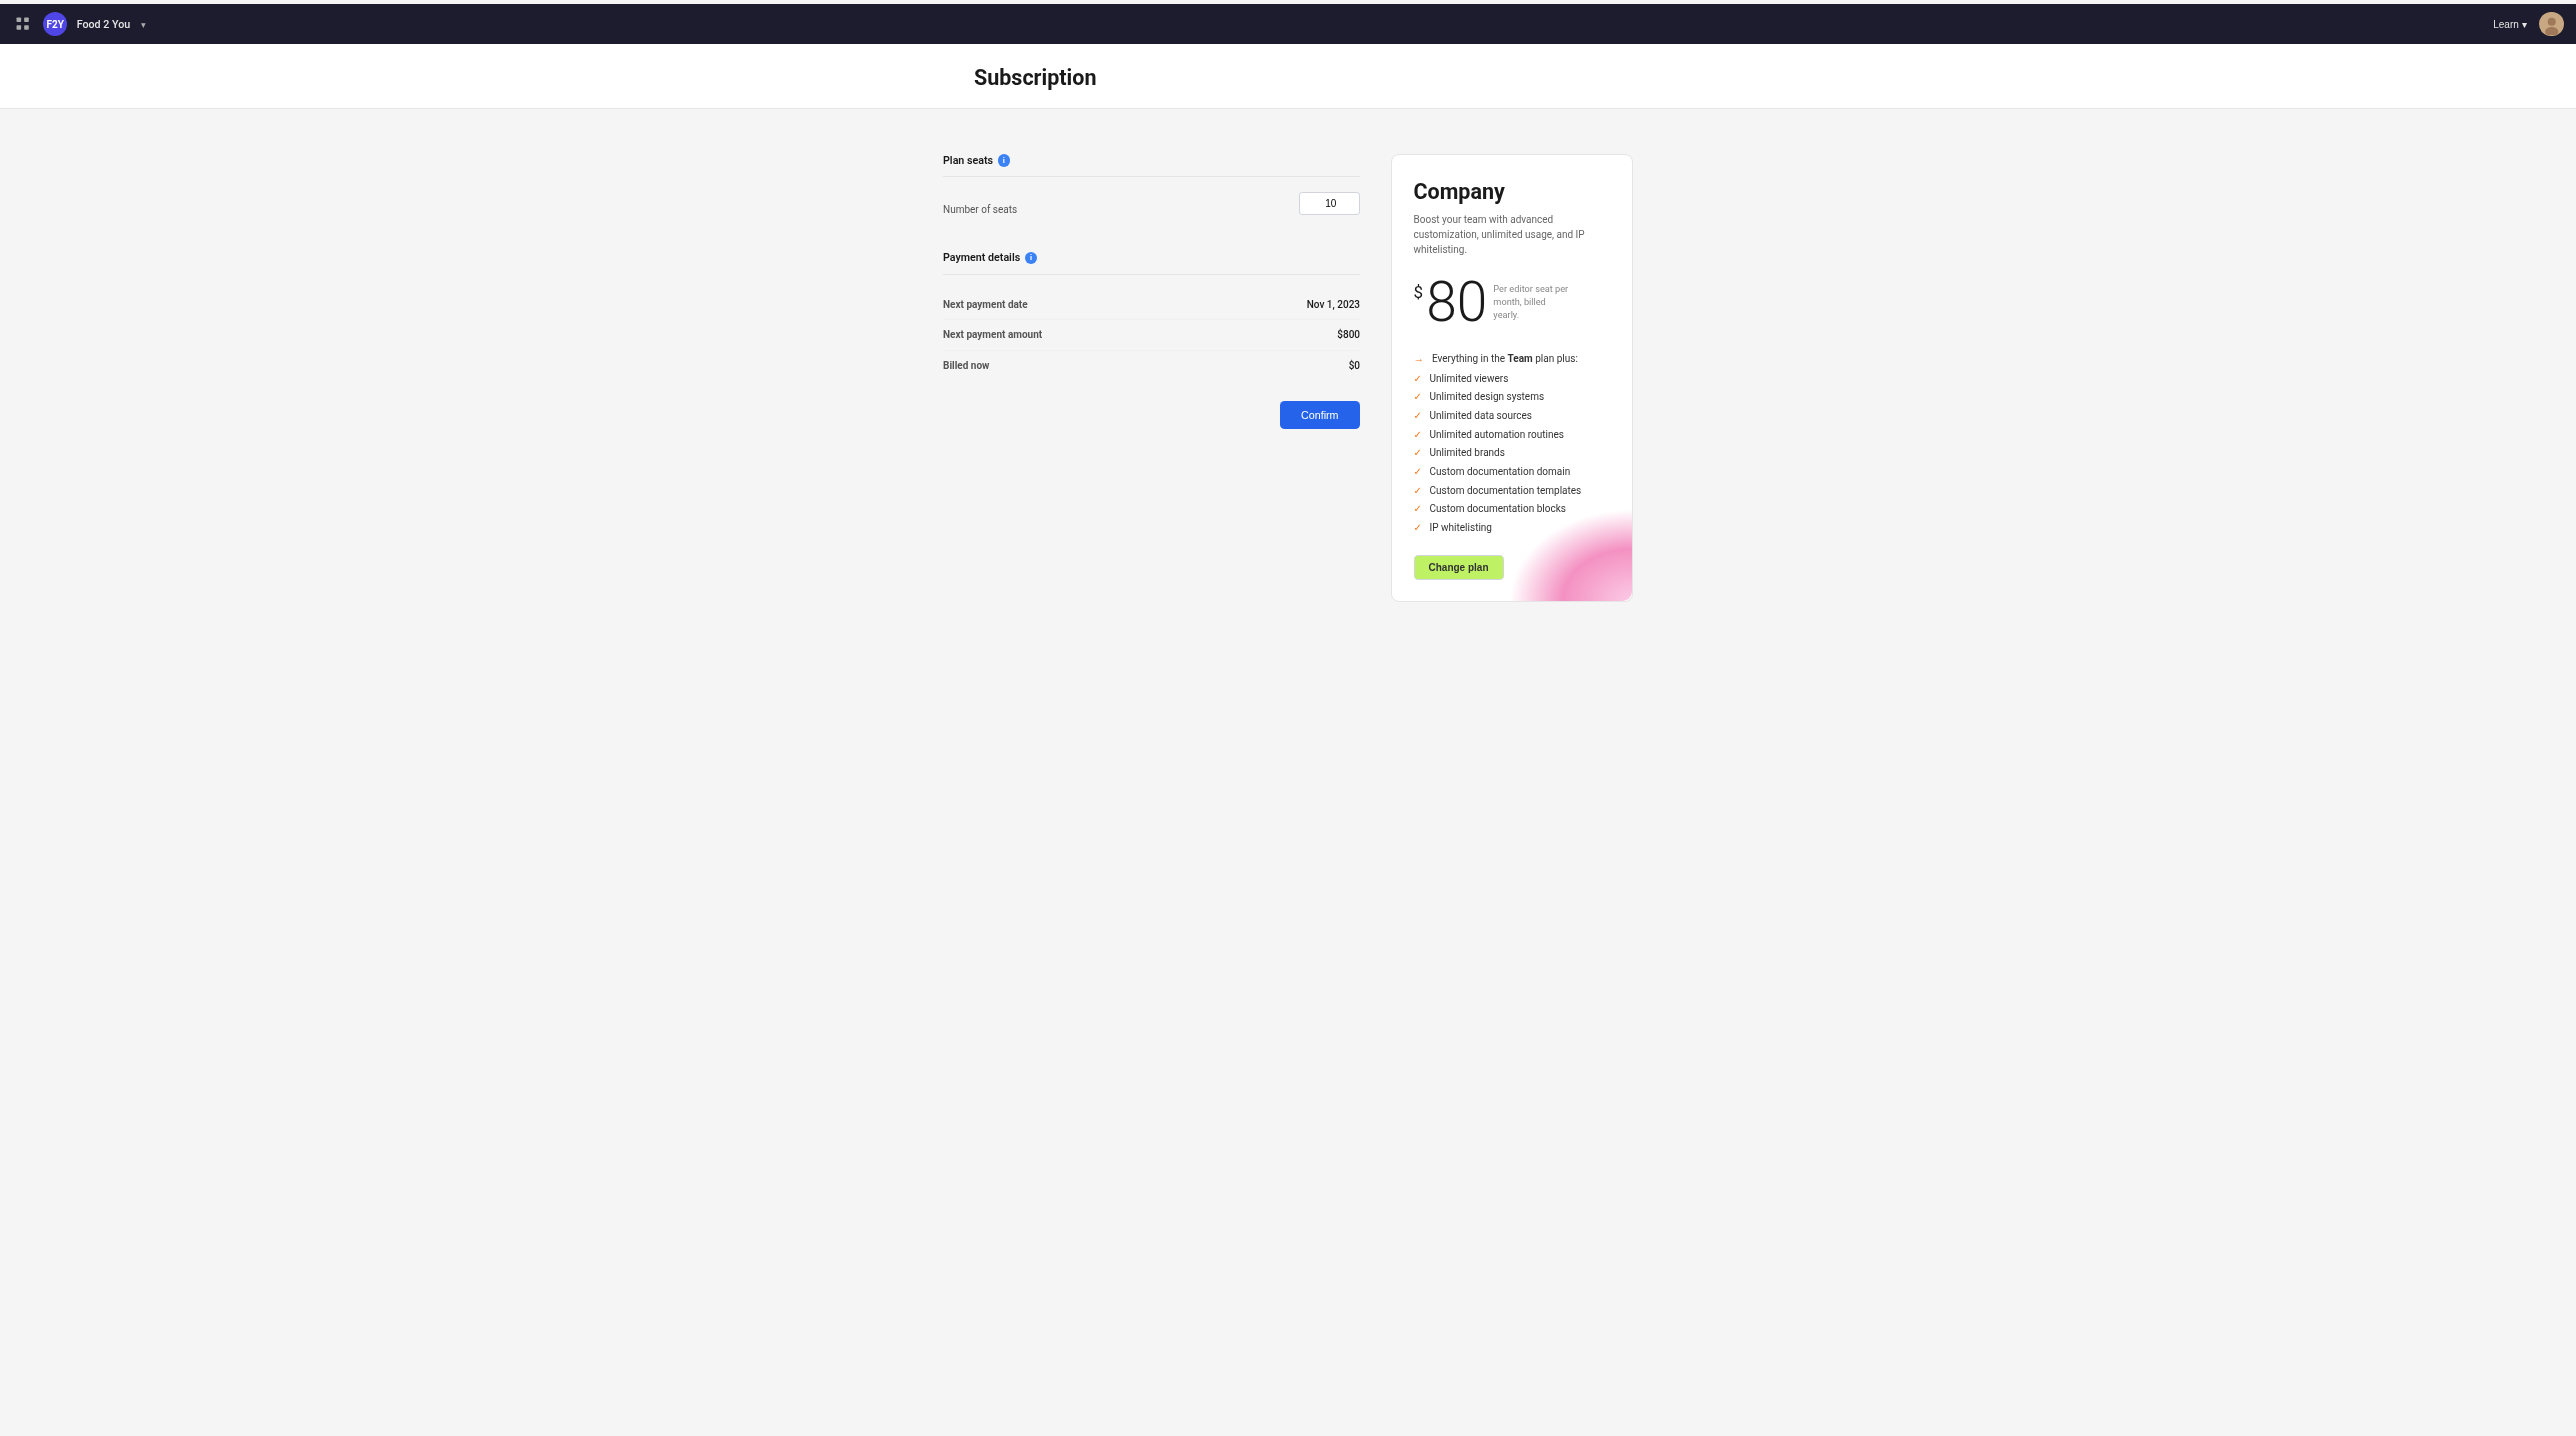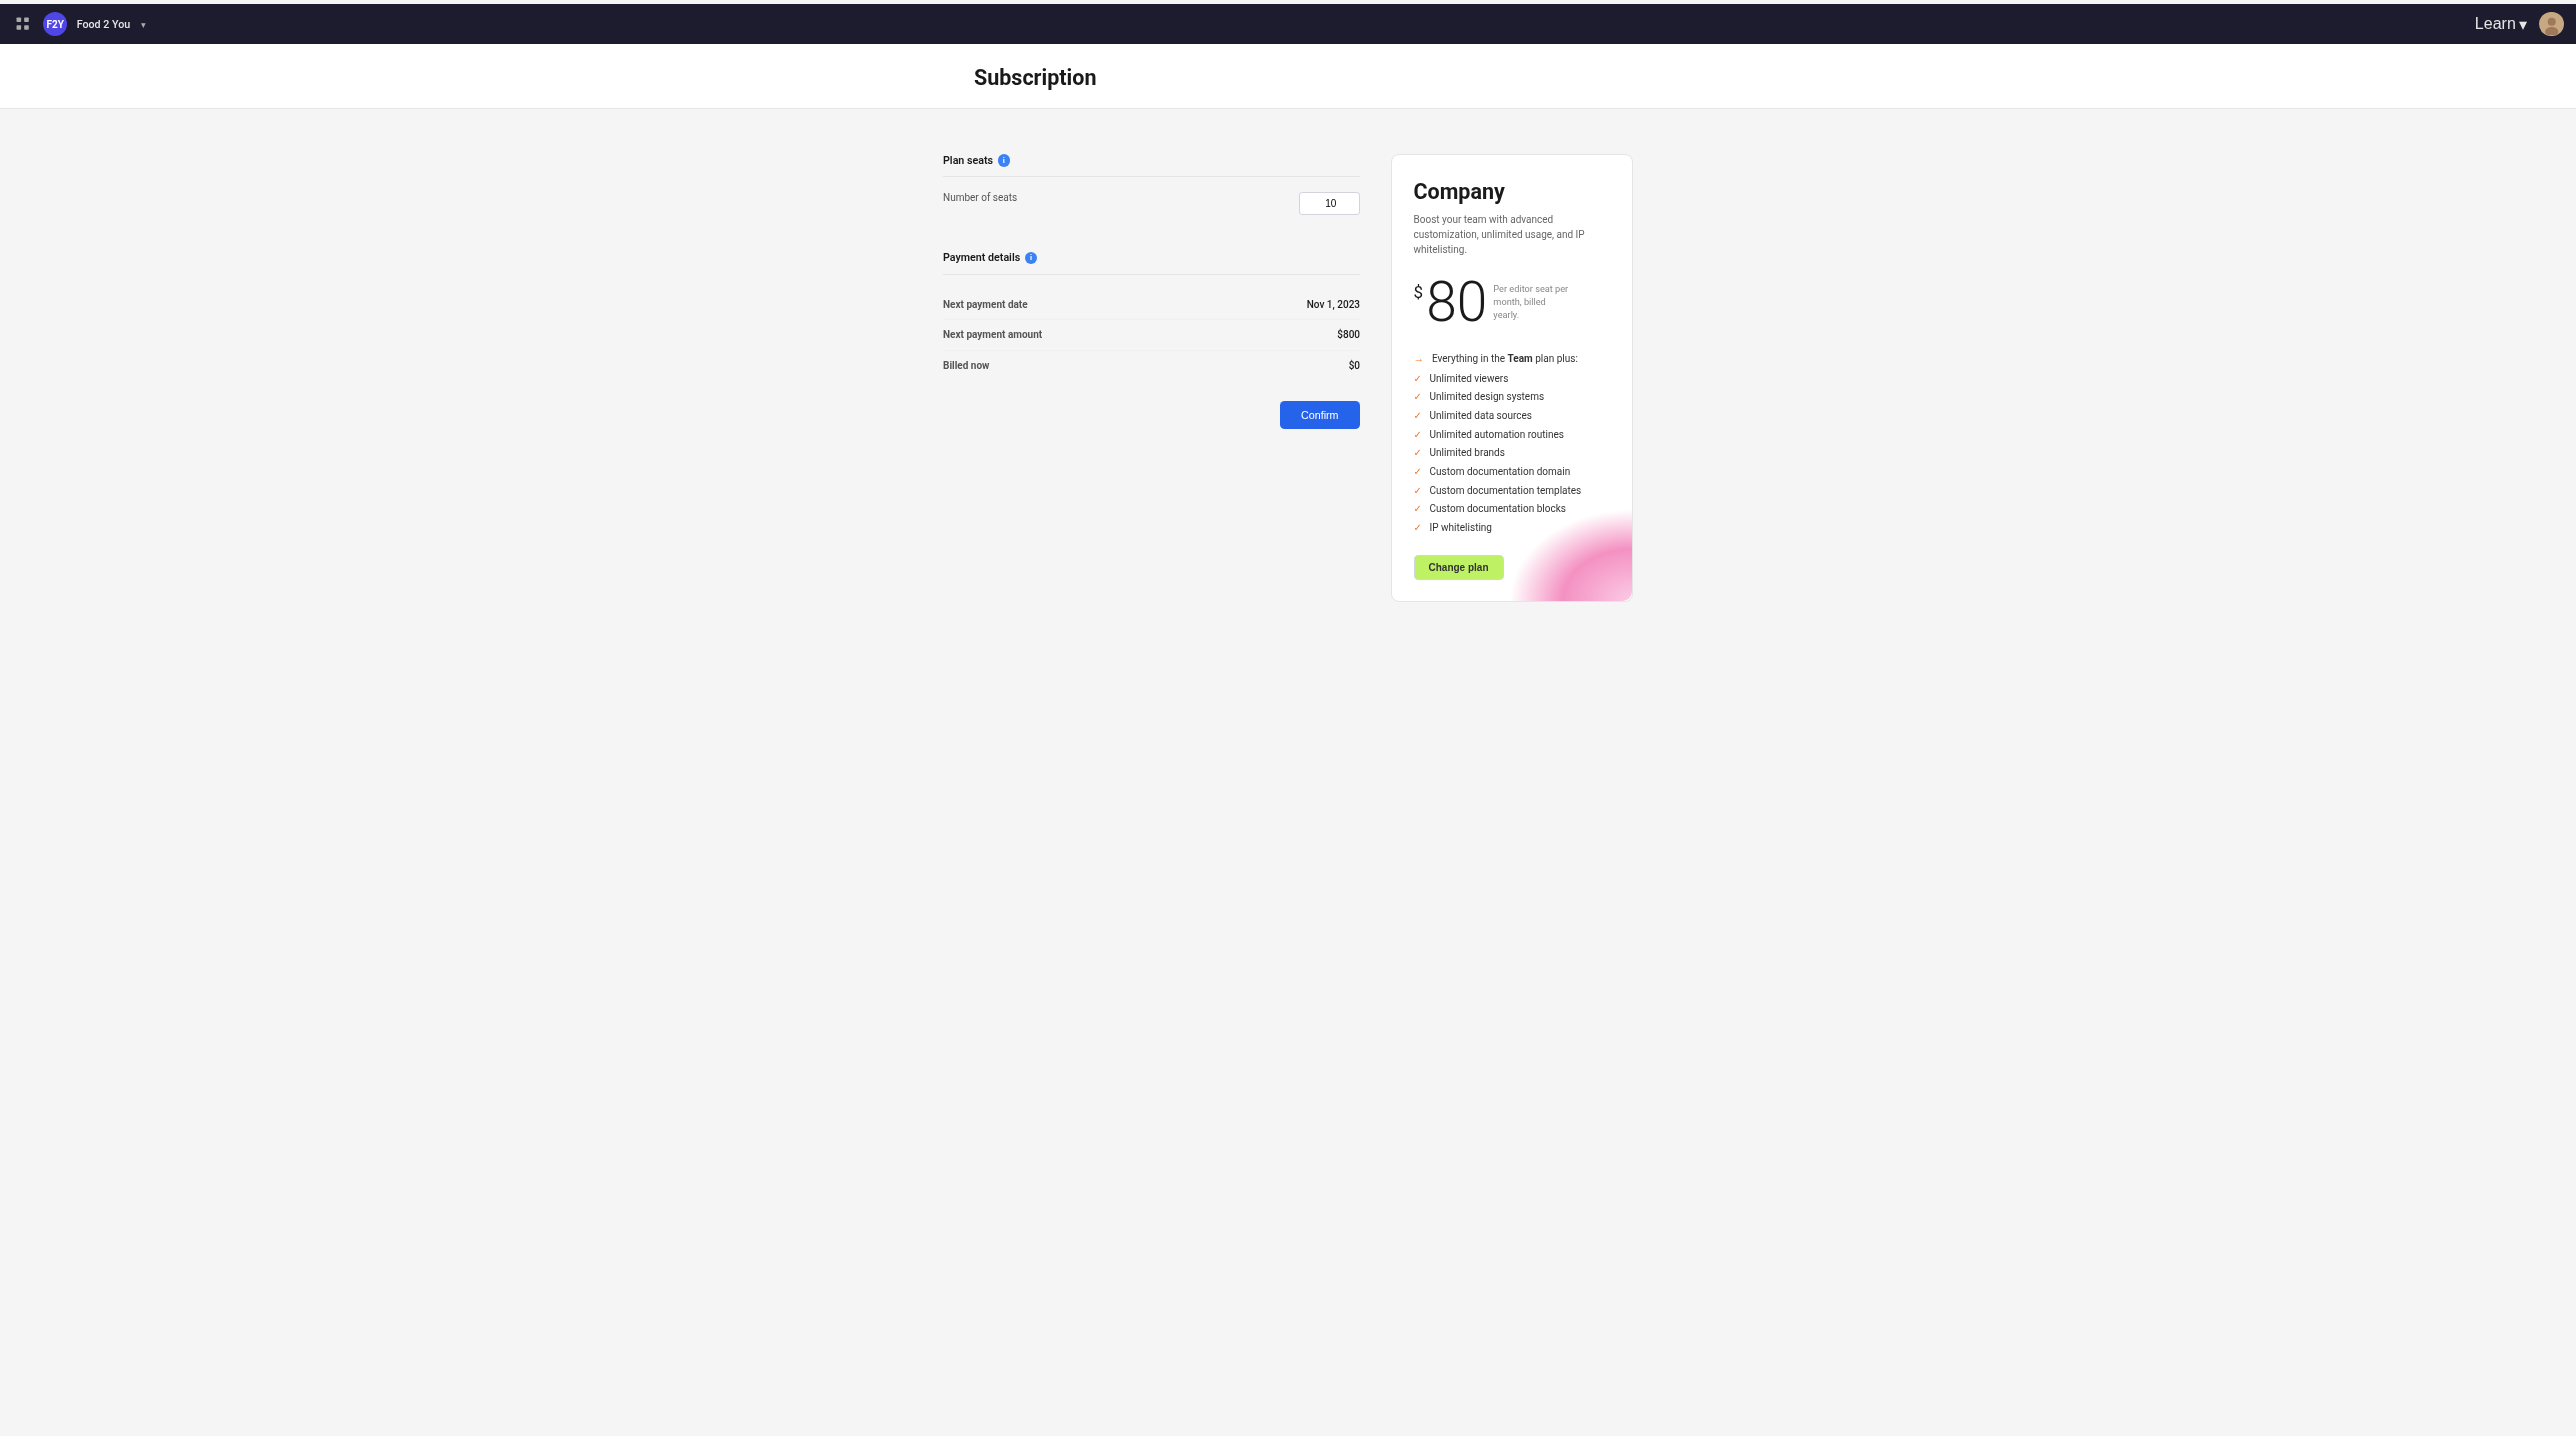"Learn" .learn-btn { font-size: 16px -> 10px }
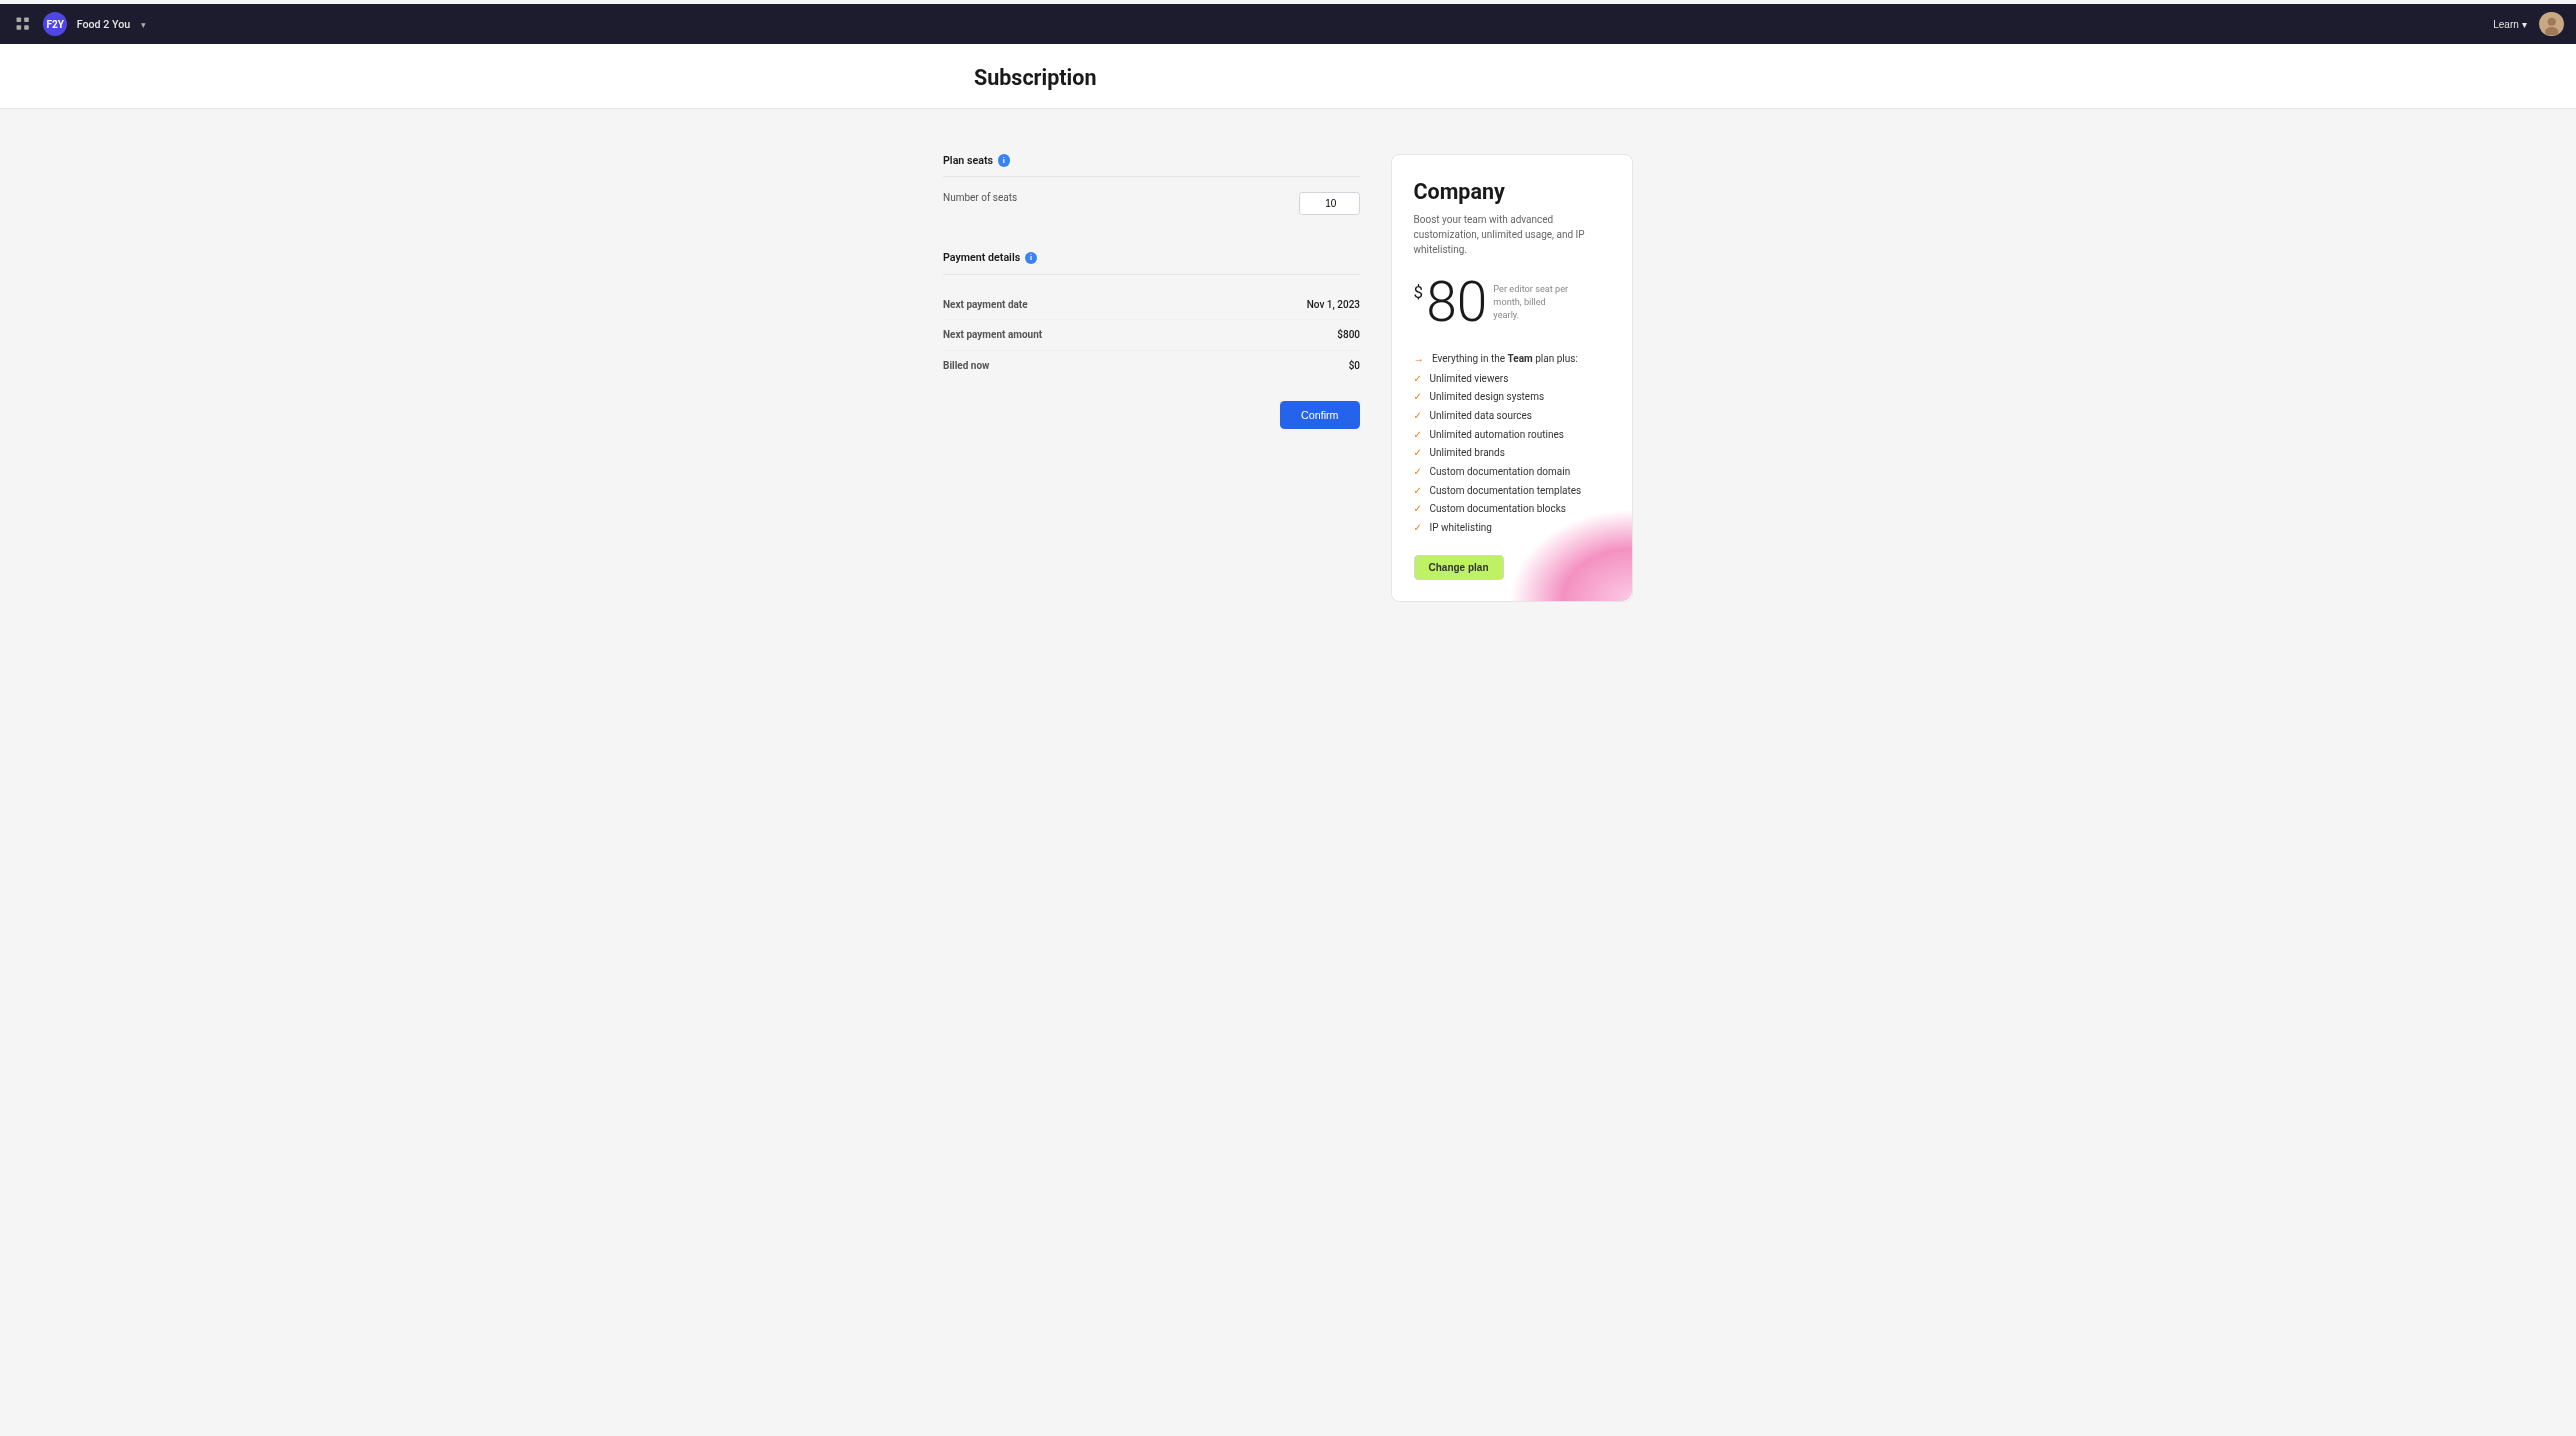"Number of seats" .field-row { align-items: flex-start -> flex-end }
